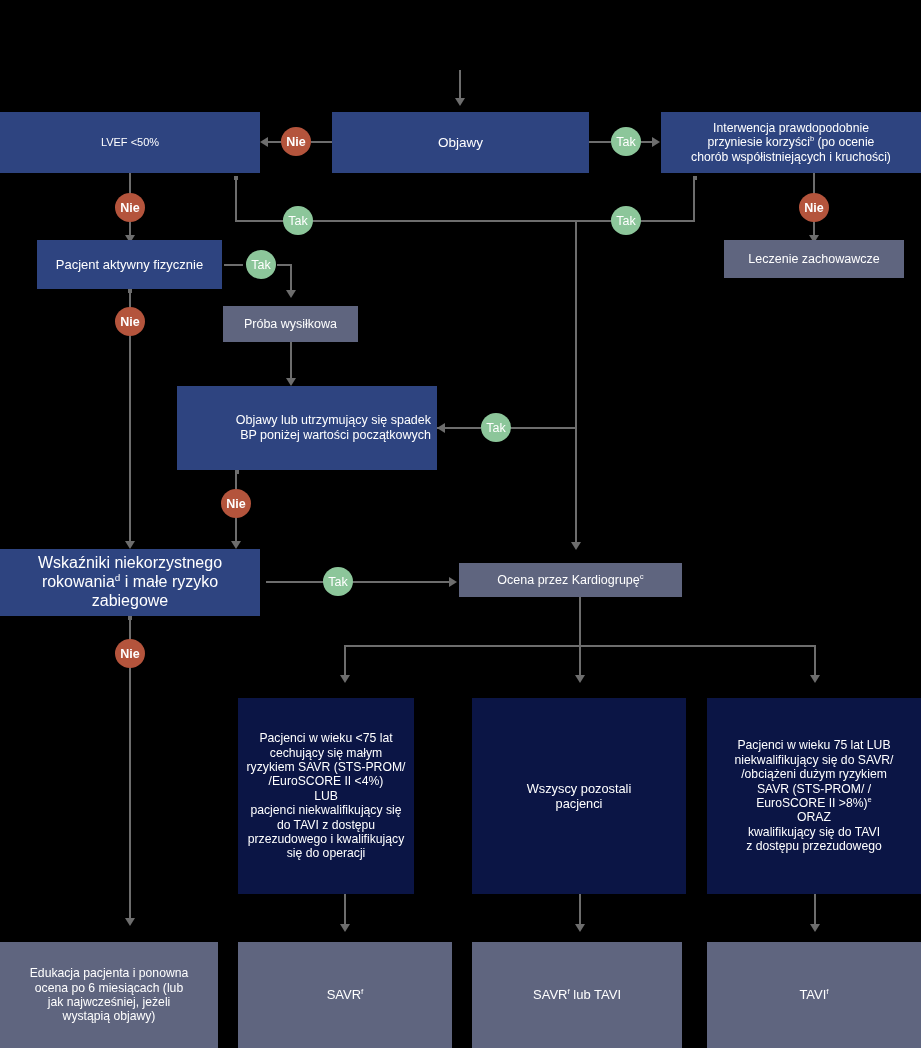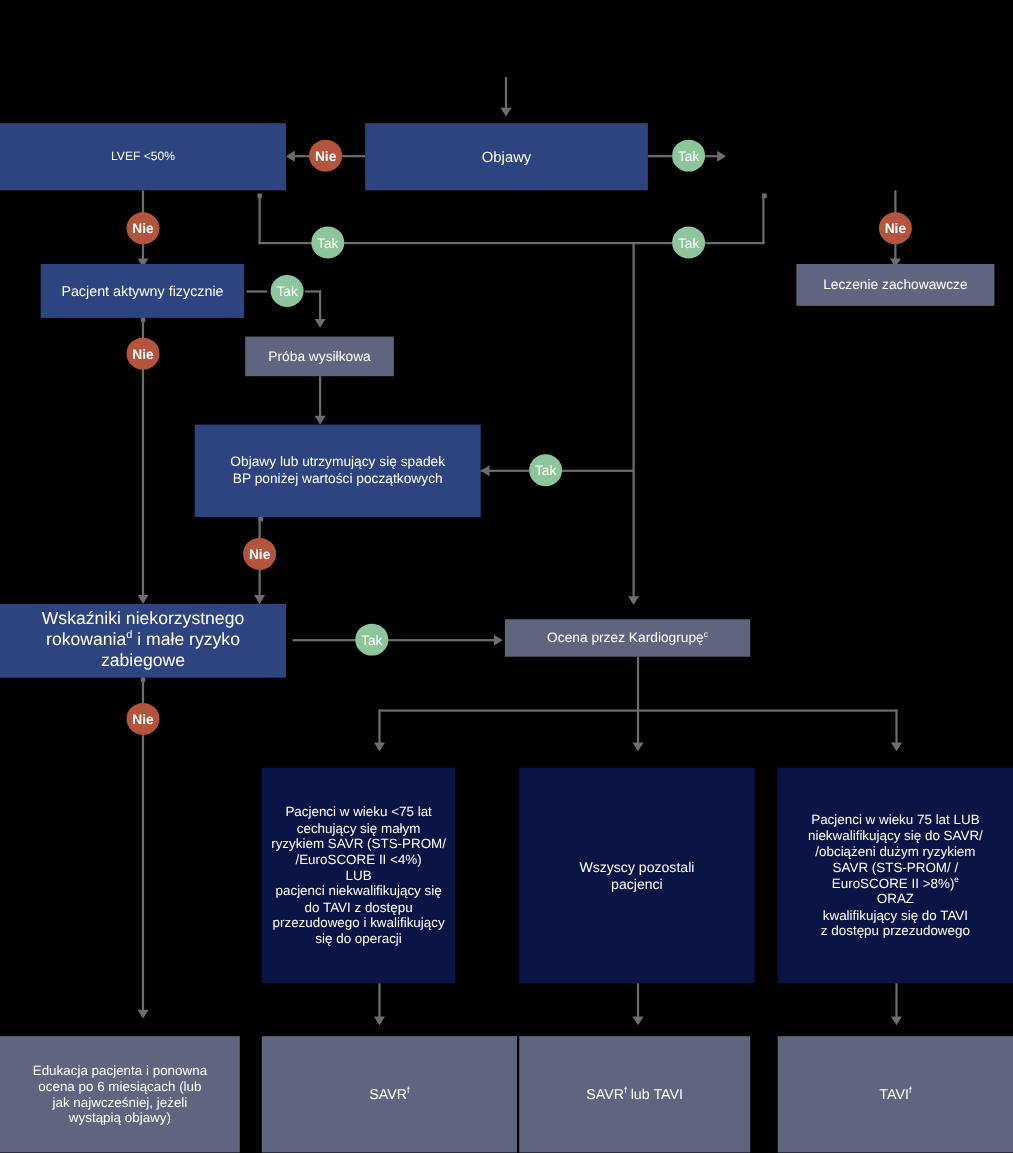"Interwencja prawdopodobnie" div.node { html: none -> <div> <span><span>Interwencja prawdopodobnie</span><br><span>przyniesie korzyści</span><span>b</span><span> (po ocenie</span><br><span>chorób współistniejących i kruchości)</span></span> </div> }
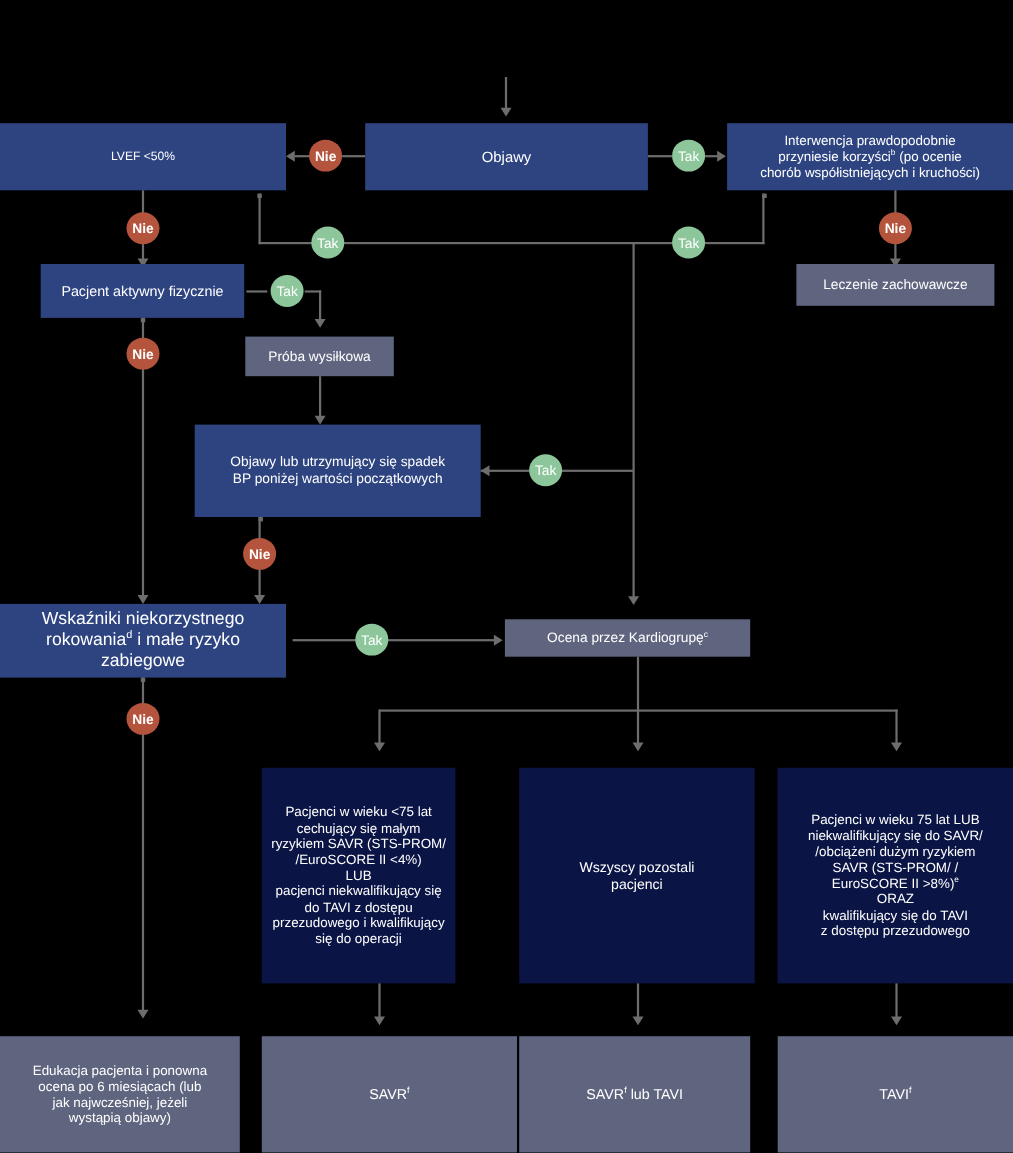"Objawy lub utrzymujący się spadek" div.node { text-align: none -> right }
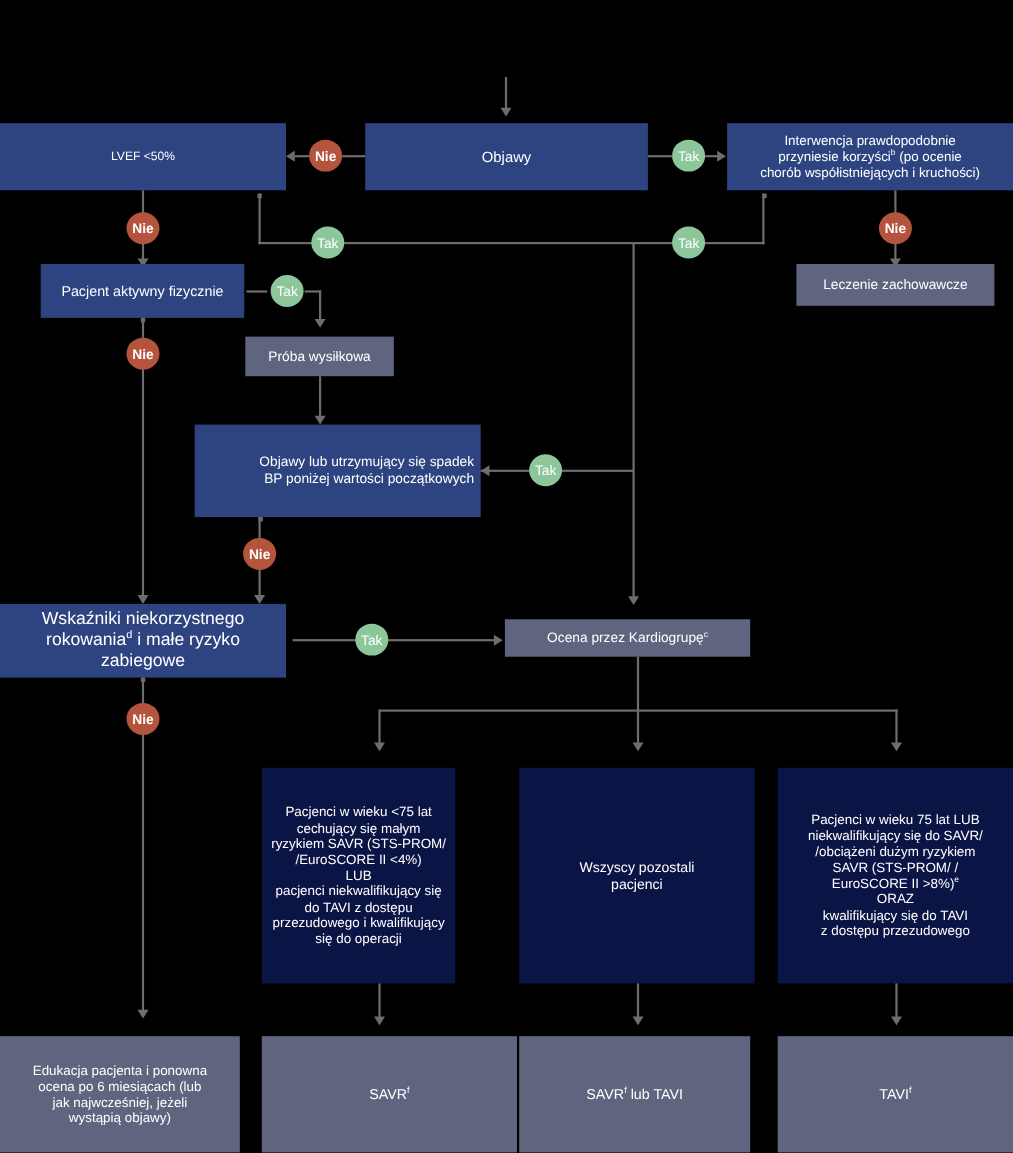"SAVRf" div.node { width: 232px -> 214px }
